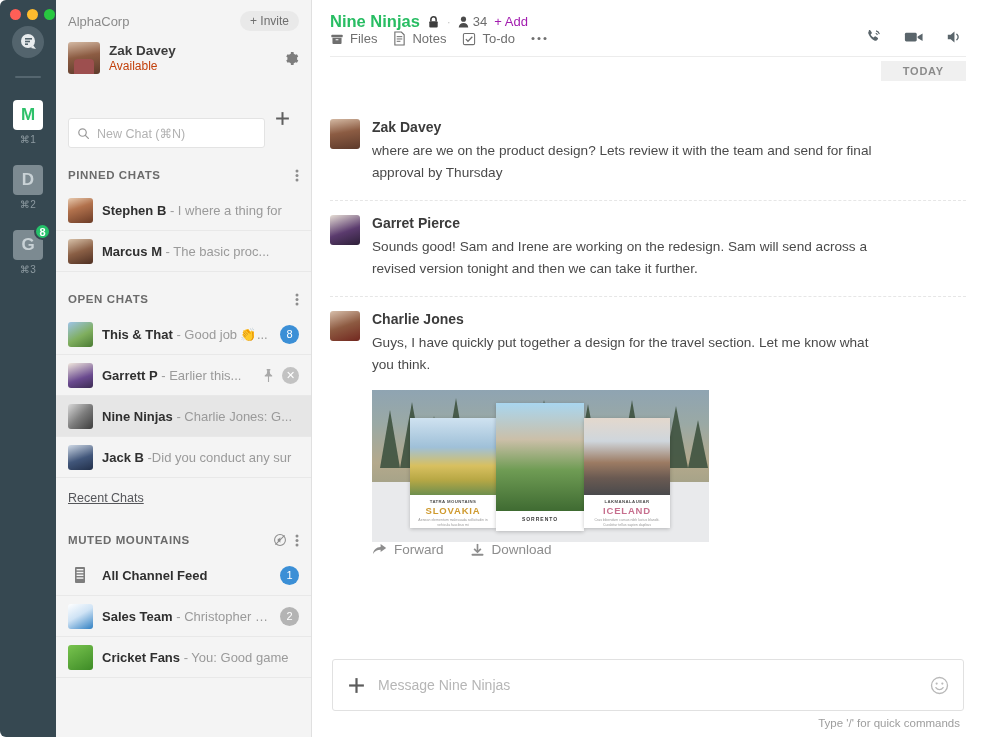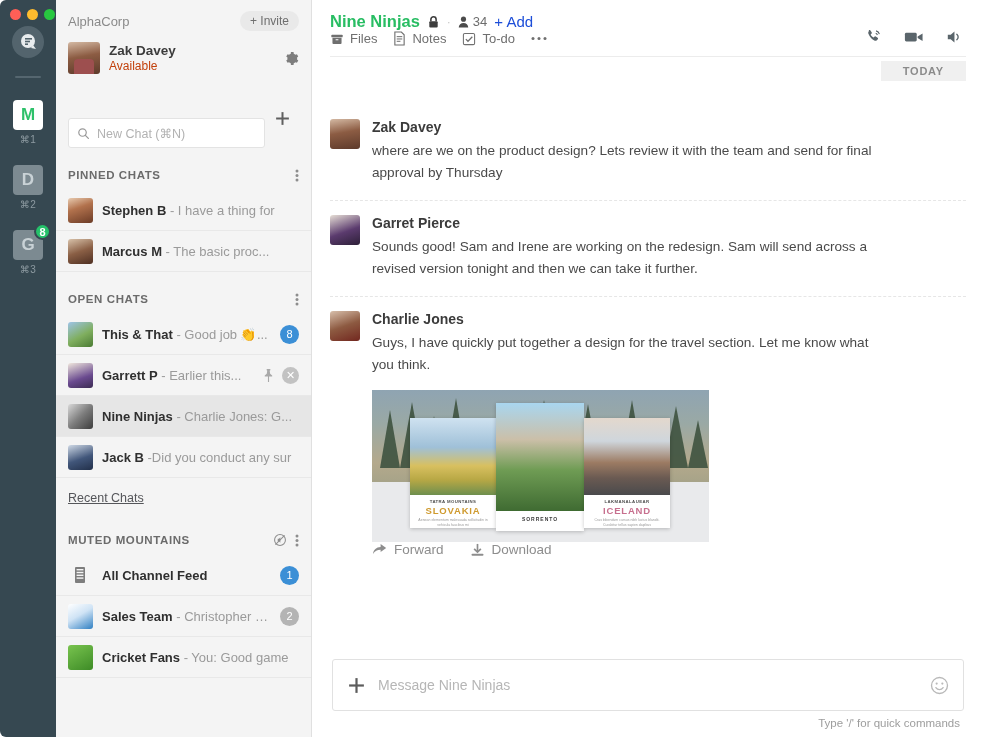"+ Add" .add-link { color: #1d4ed8 -> #a21caf; font-size: 15px -> 13px }
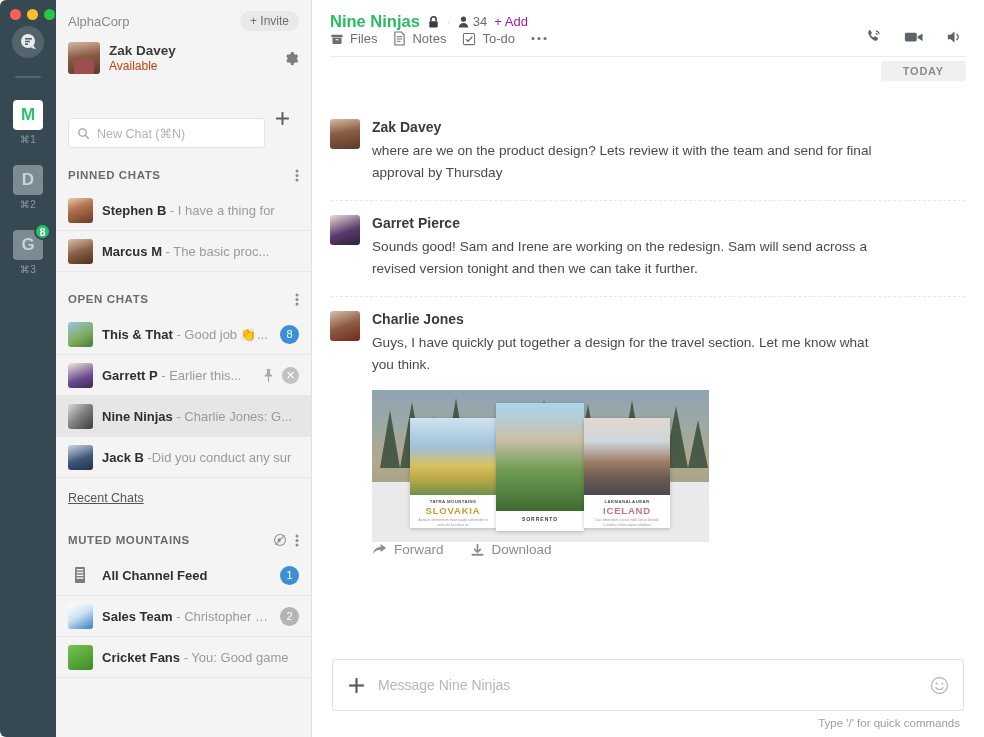"- I have a thing" span { text: have -> where }
